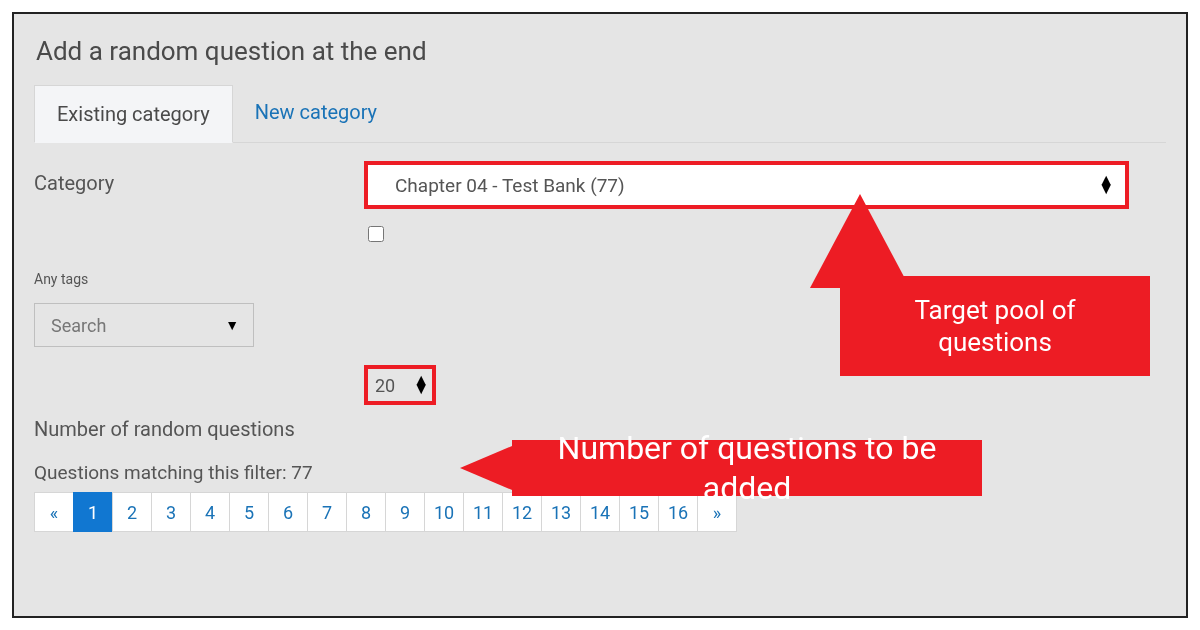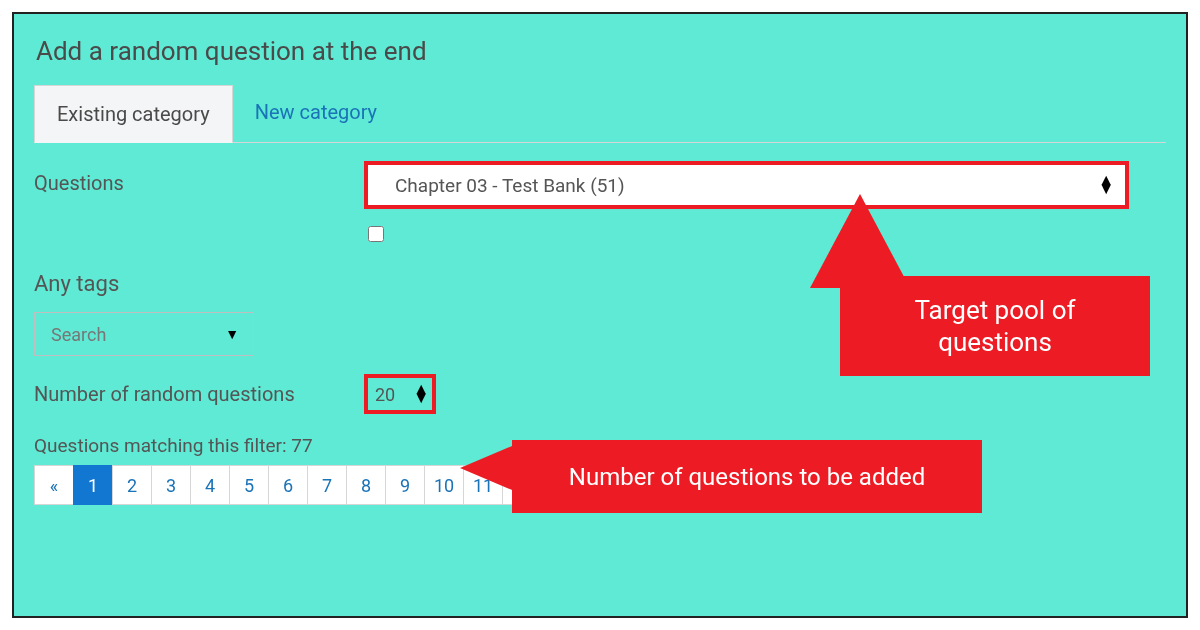"Add a random question at" .frame { background: #5eead4 -> #e5e5e5 }
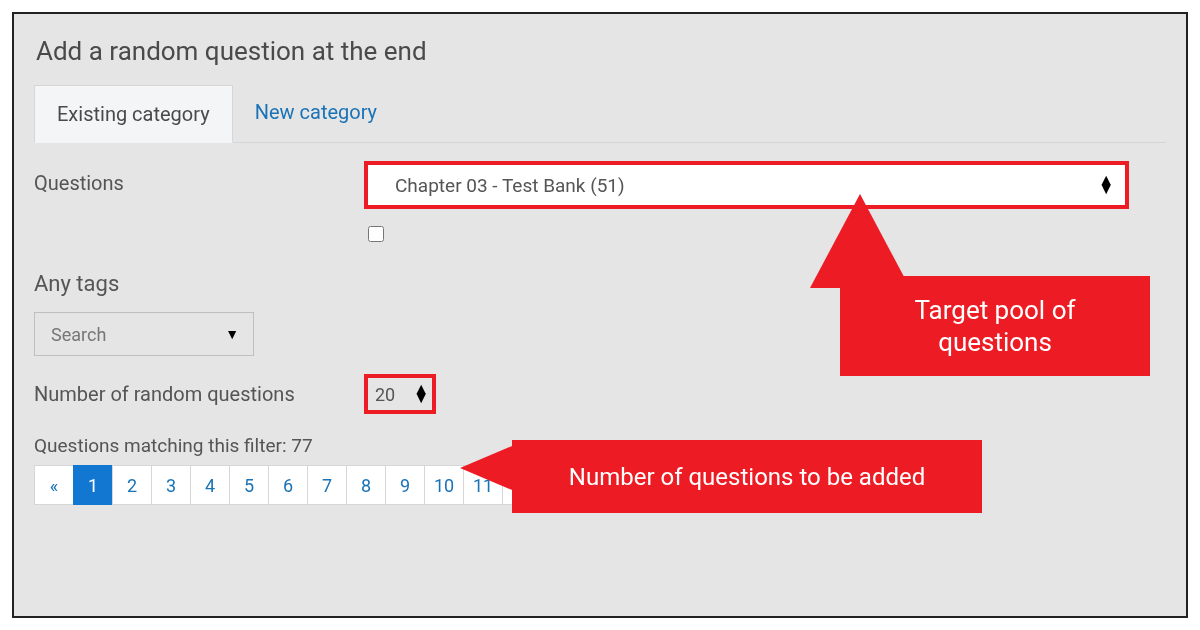"Questions" div.label { text: Questions -> Category }
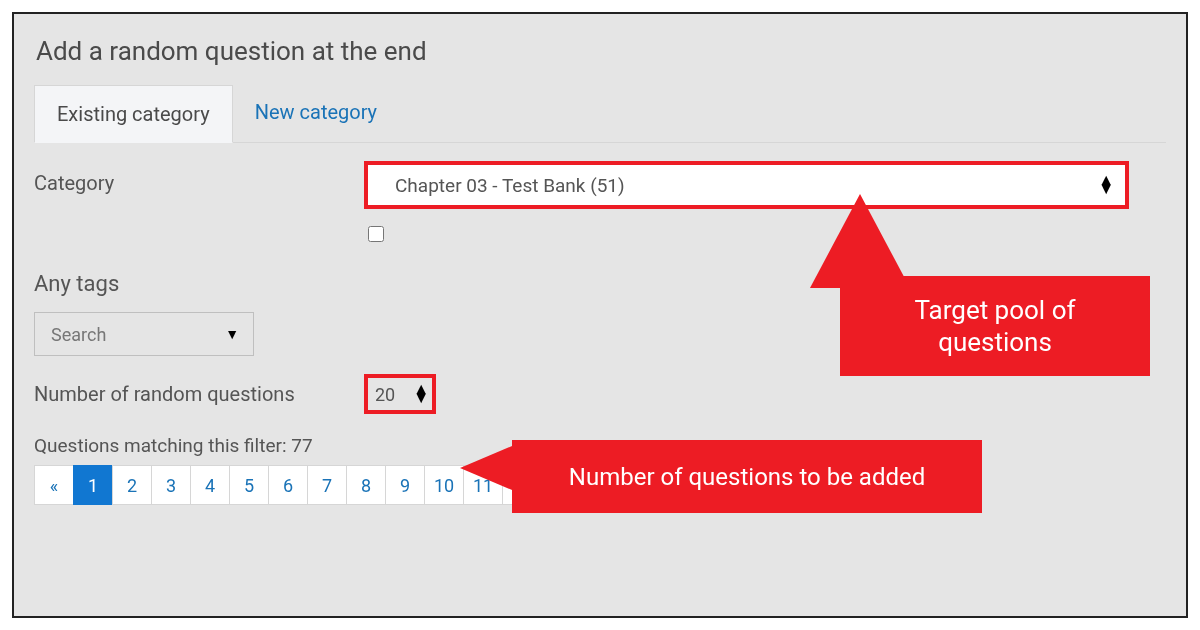"Chapter 03 - Test Bank" span { text: 03 - Test Bank (51 -> 04 - Test Bank (77 }
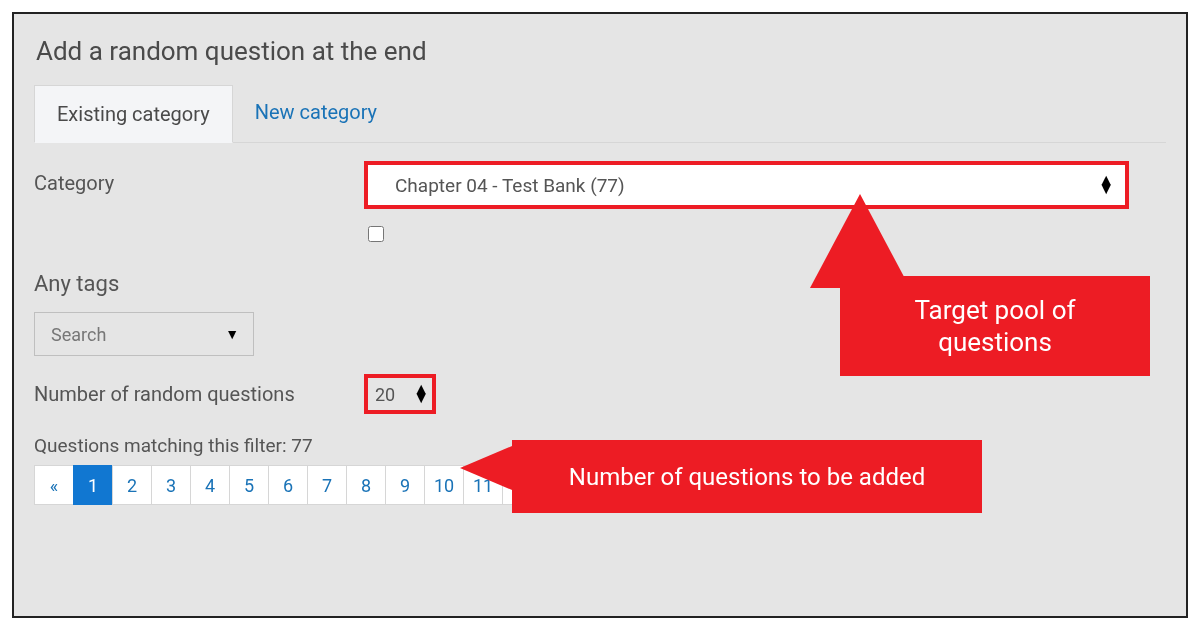"Any tags" .any-tags { font-size: 22px -> 14px }
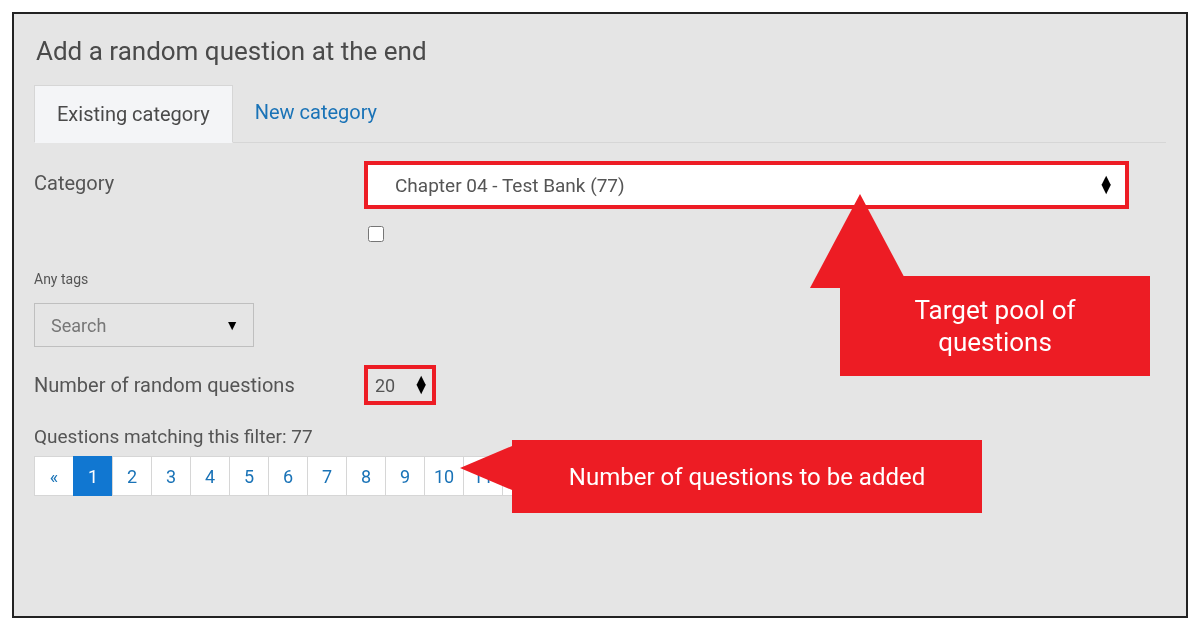"Number of random questions" div.label { margin-top: none -> 44px }
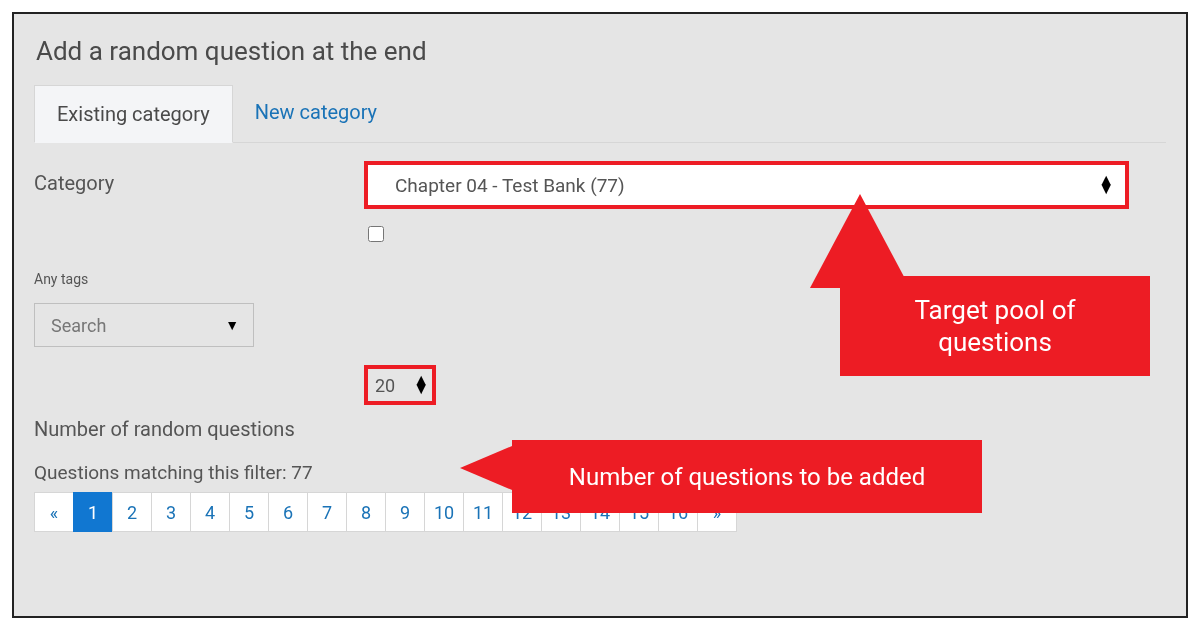"Number of questions to be" .ann2 { font-size: 24px -> 32px; height: 73px -> 56px }
